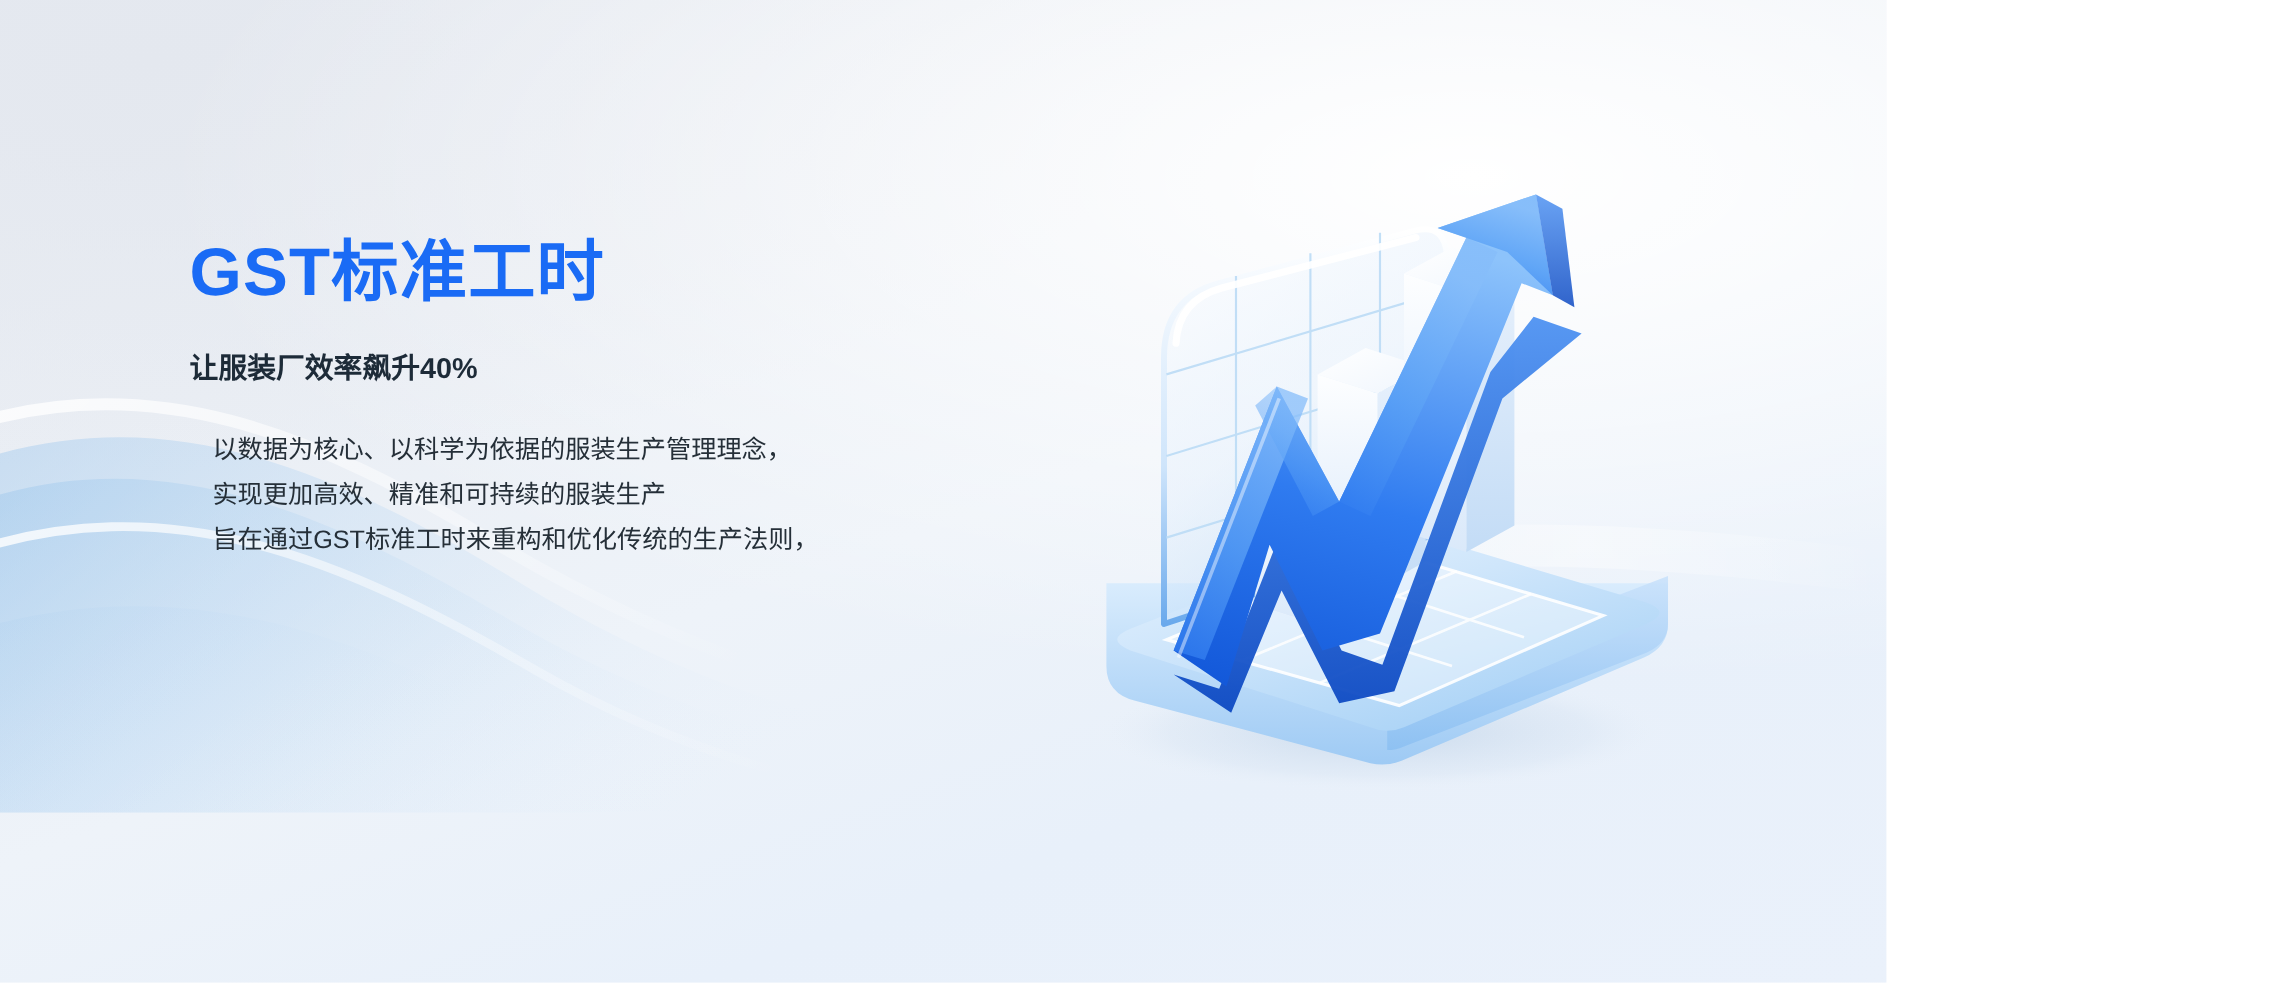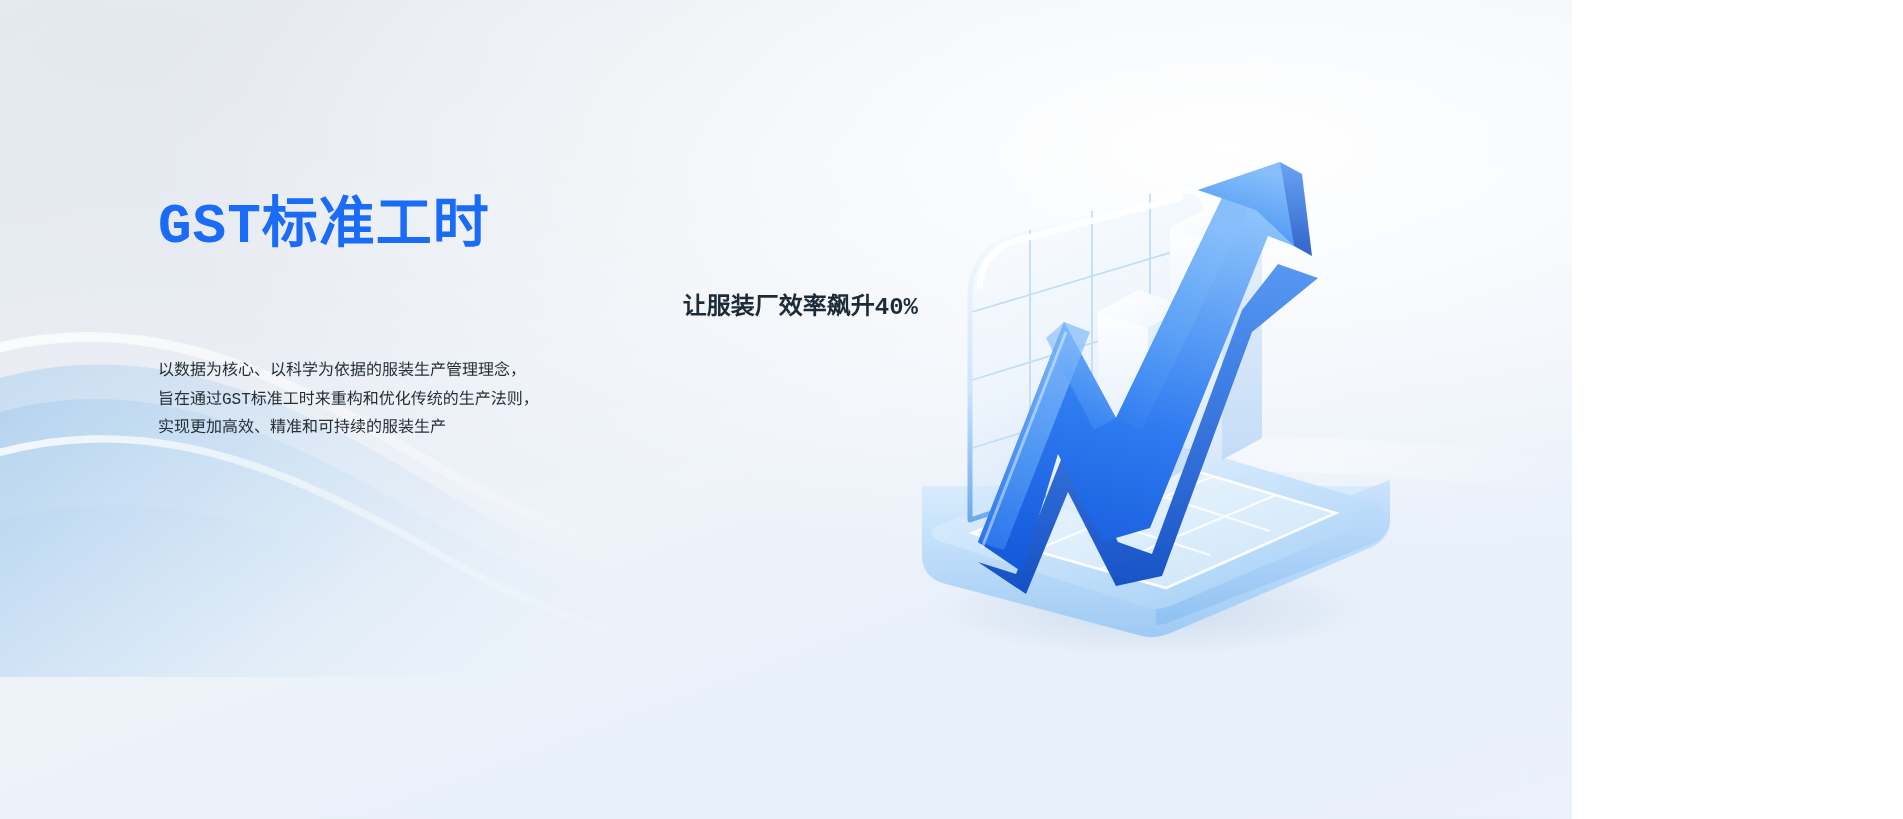"GST标准工时" .banner { font-family: Liberation Mono, monospace -> none }
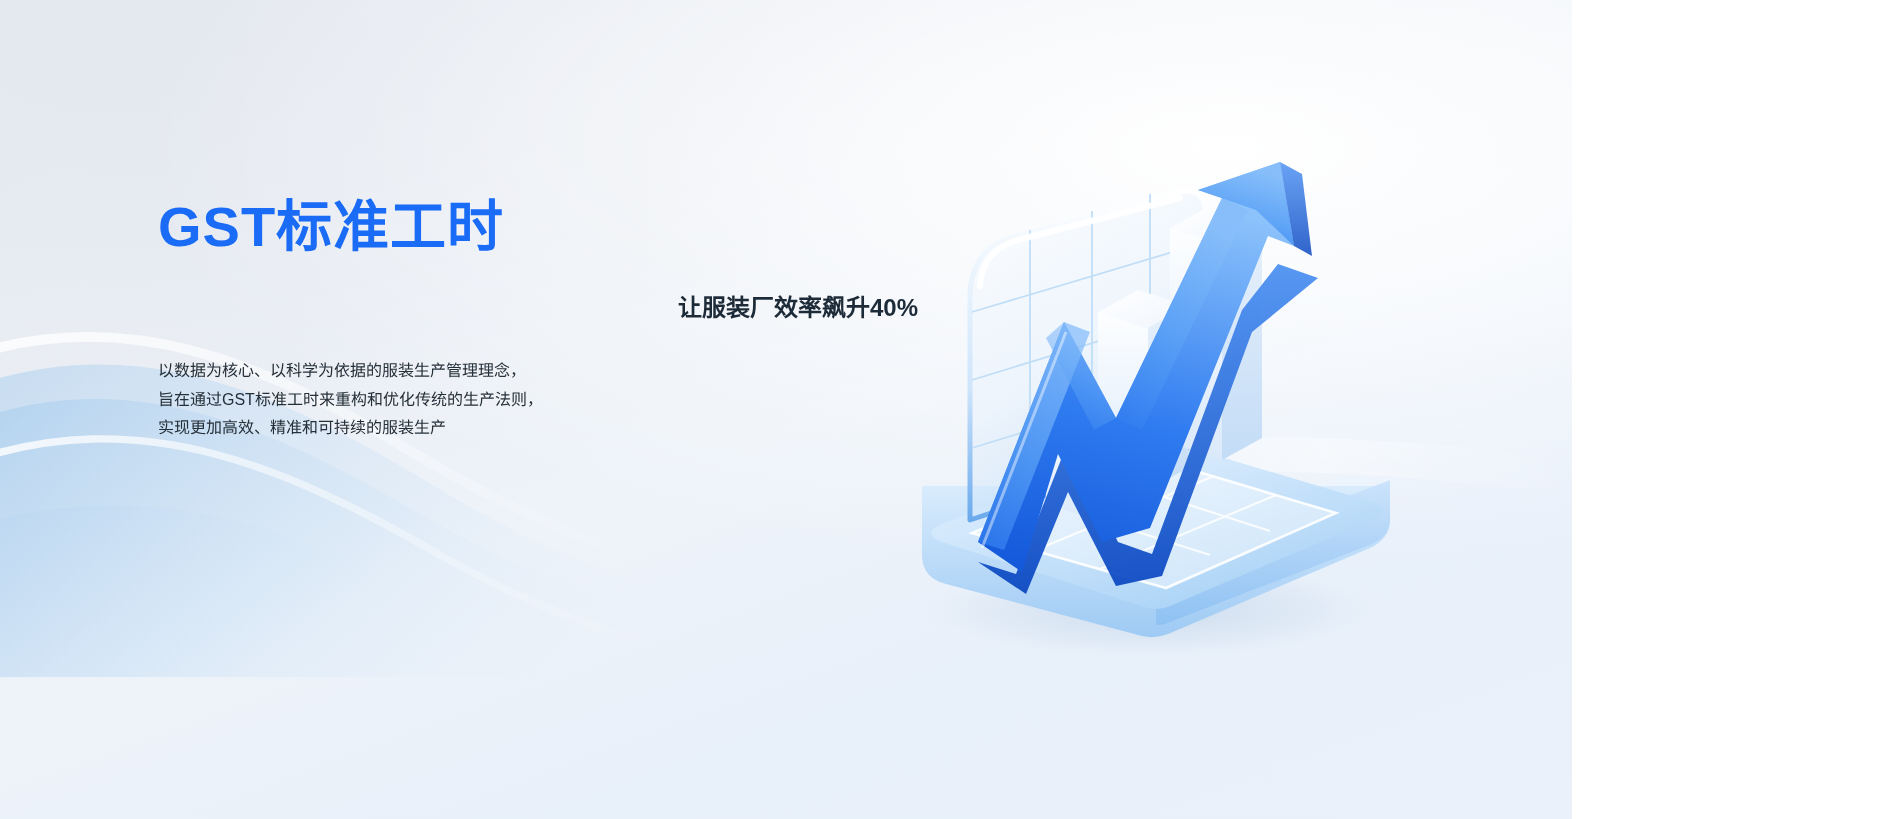"让服装厂效率飙升40%" .subtitle div { text-align: right -> none }
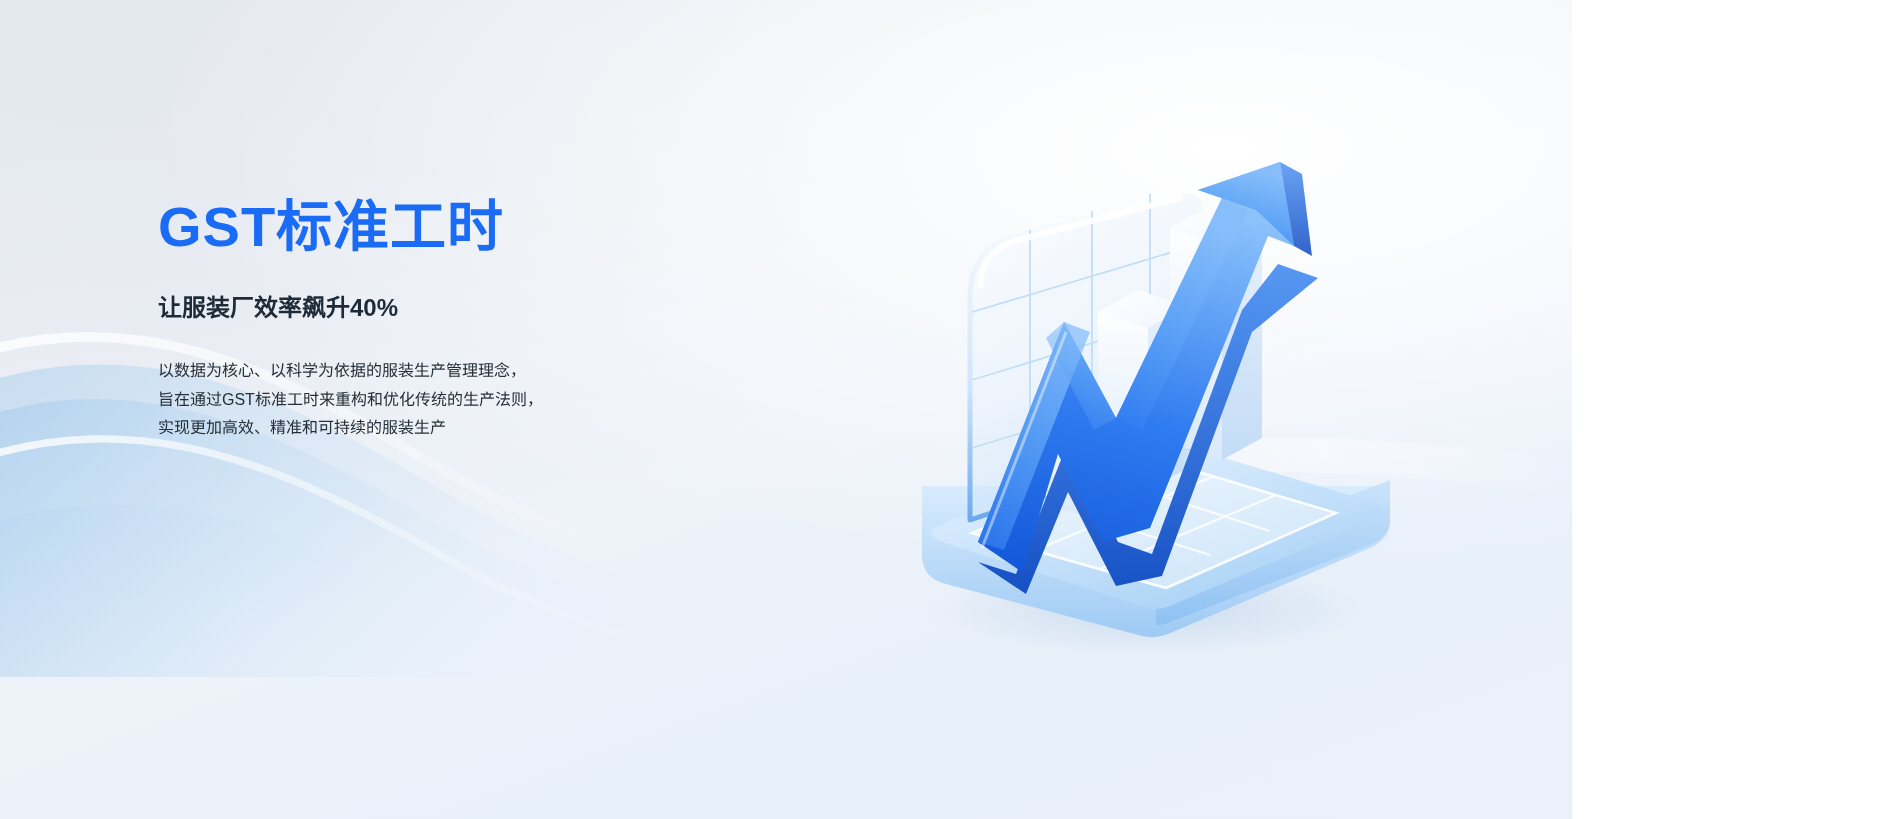"以数据为核心、以科学为依据的服装生产管理理念，" .desc { font-size: 16px -> 21px; margin-left: none -> 19px }
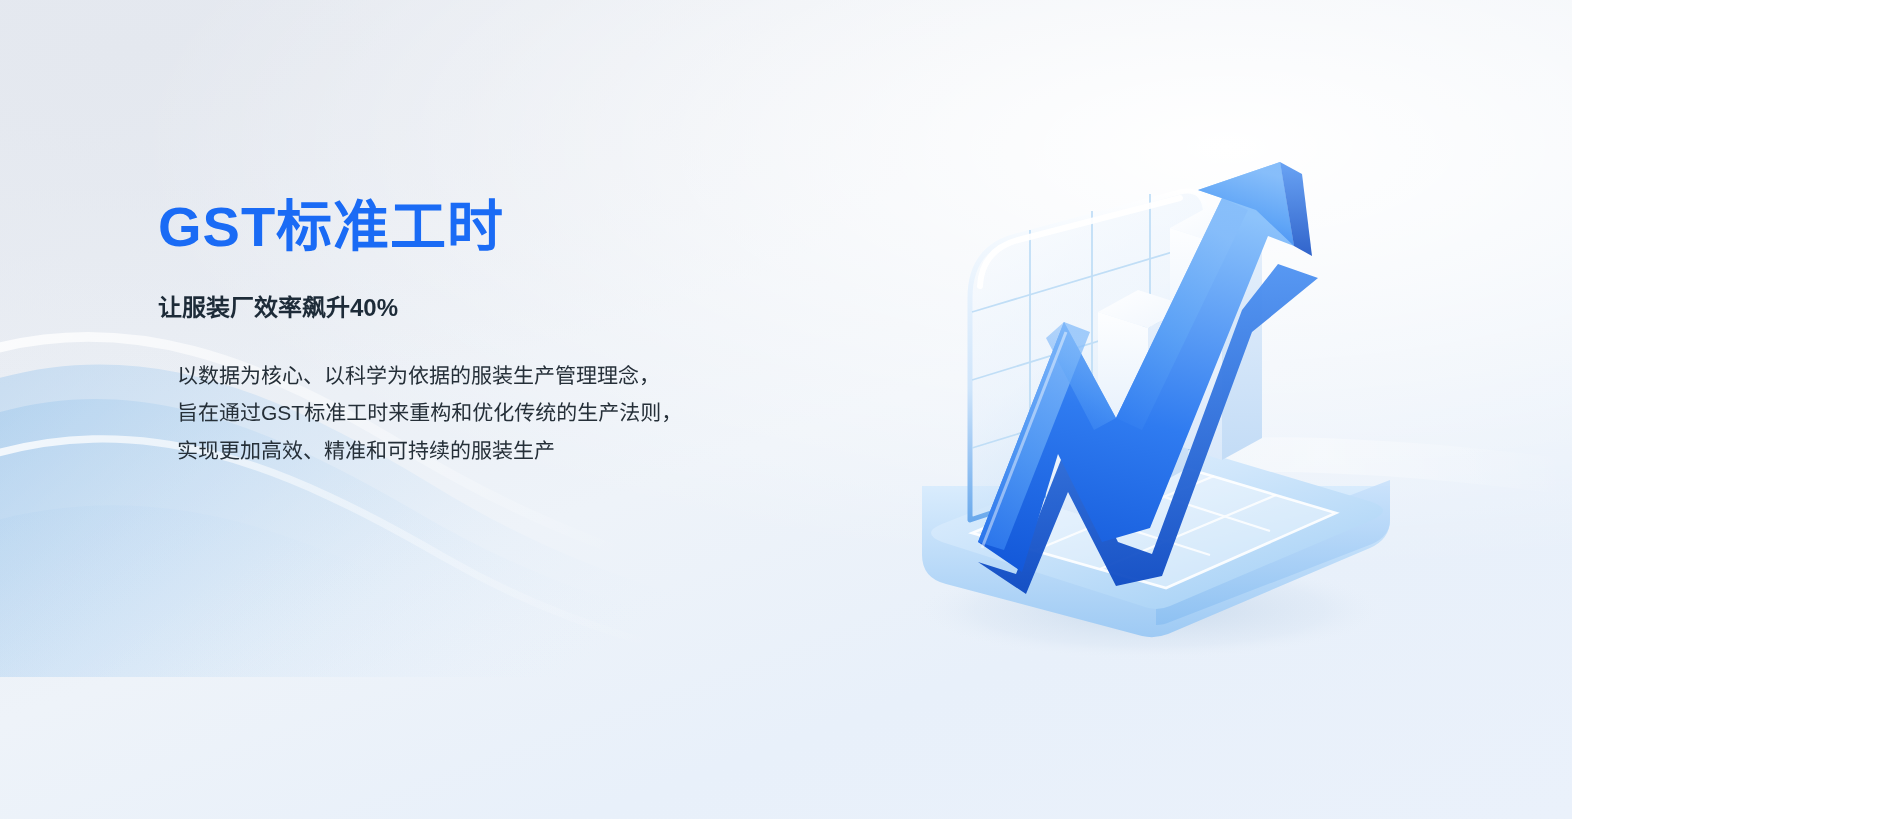"旨在通过GST标准工时来重构和优化传统的生产法则，" div { order: before "实现更加高效、精准和可持续的服装生产" -> after "实现更加高效、精准和可持续的服装生产" }
